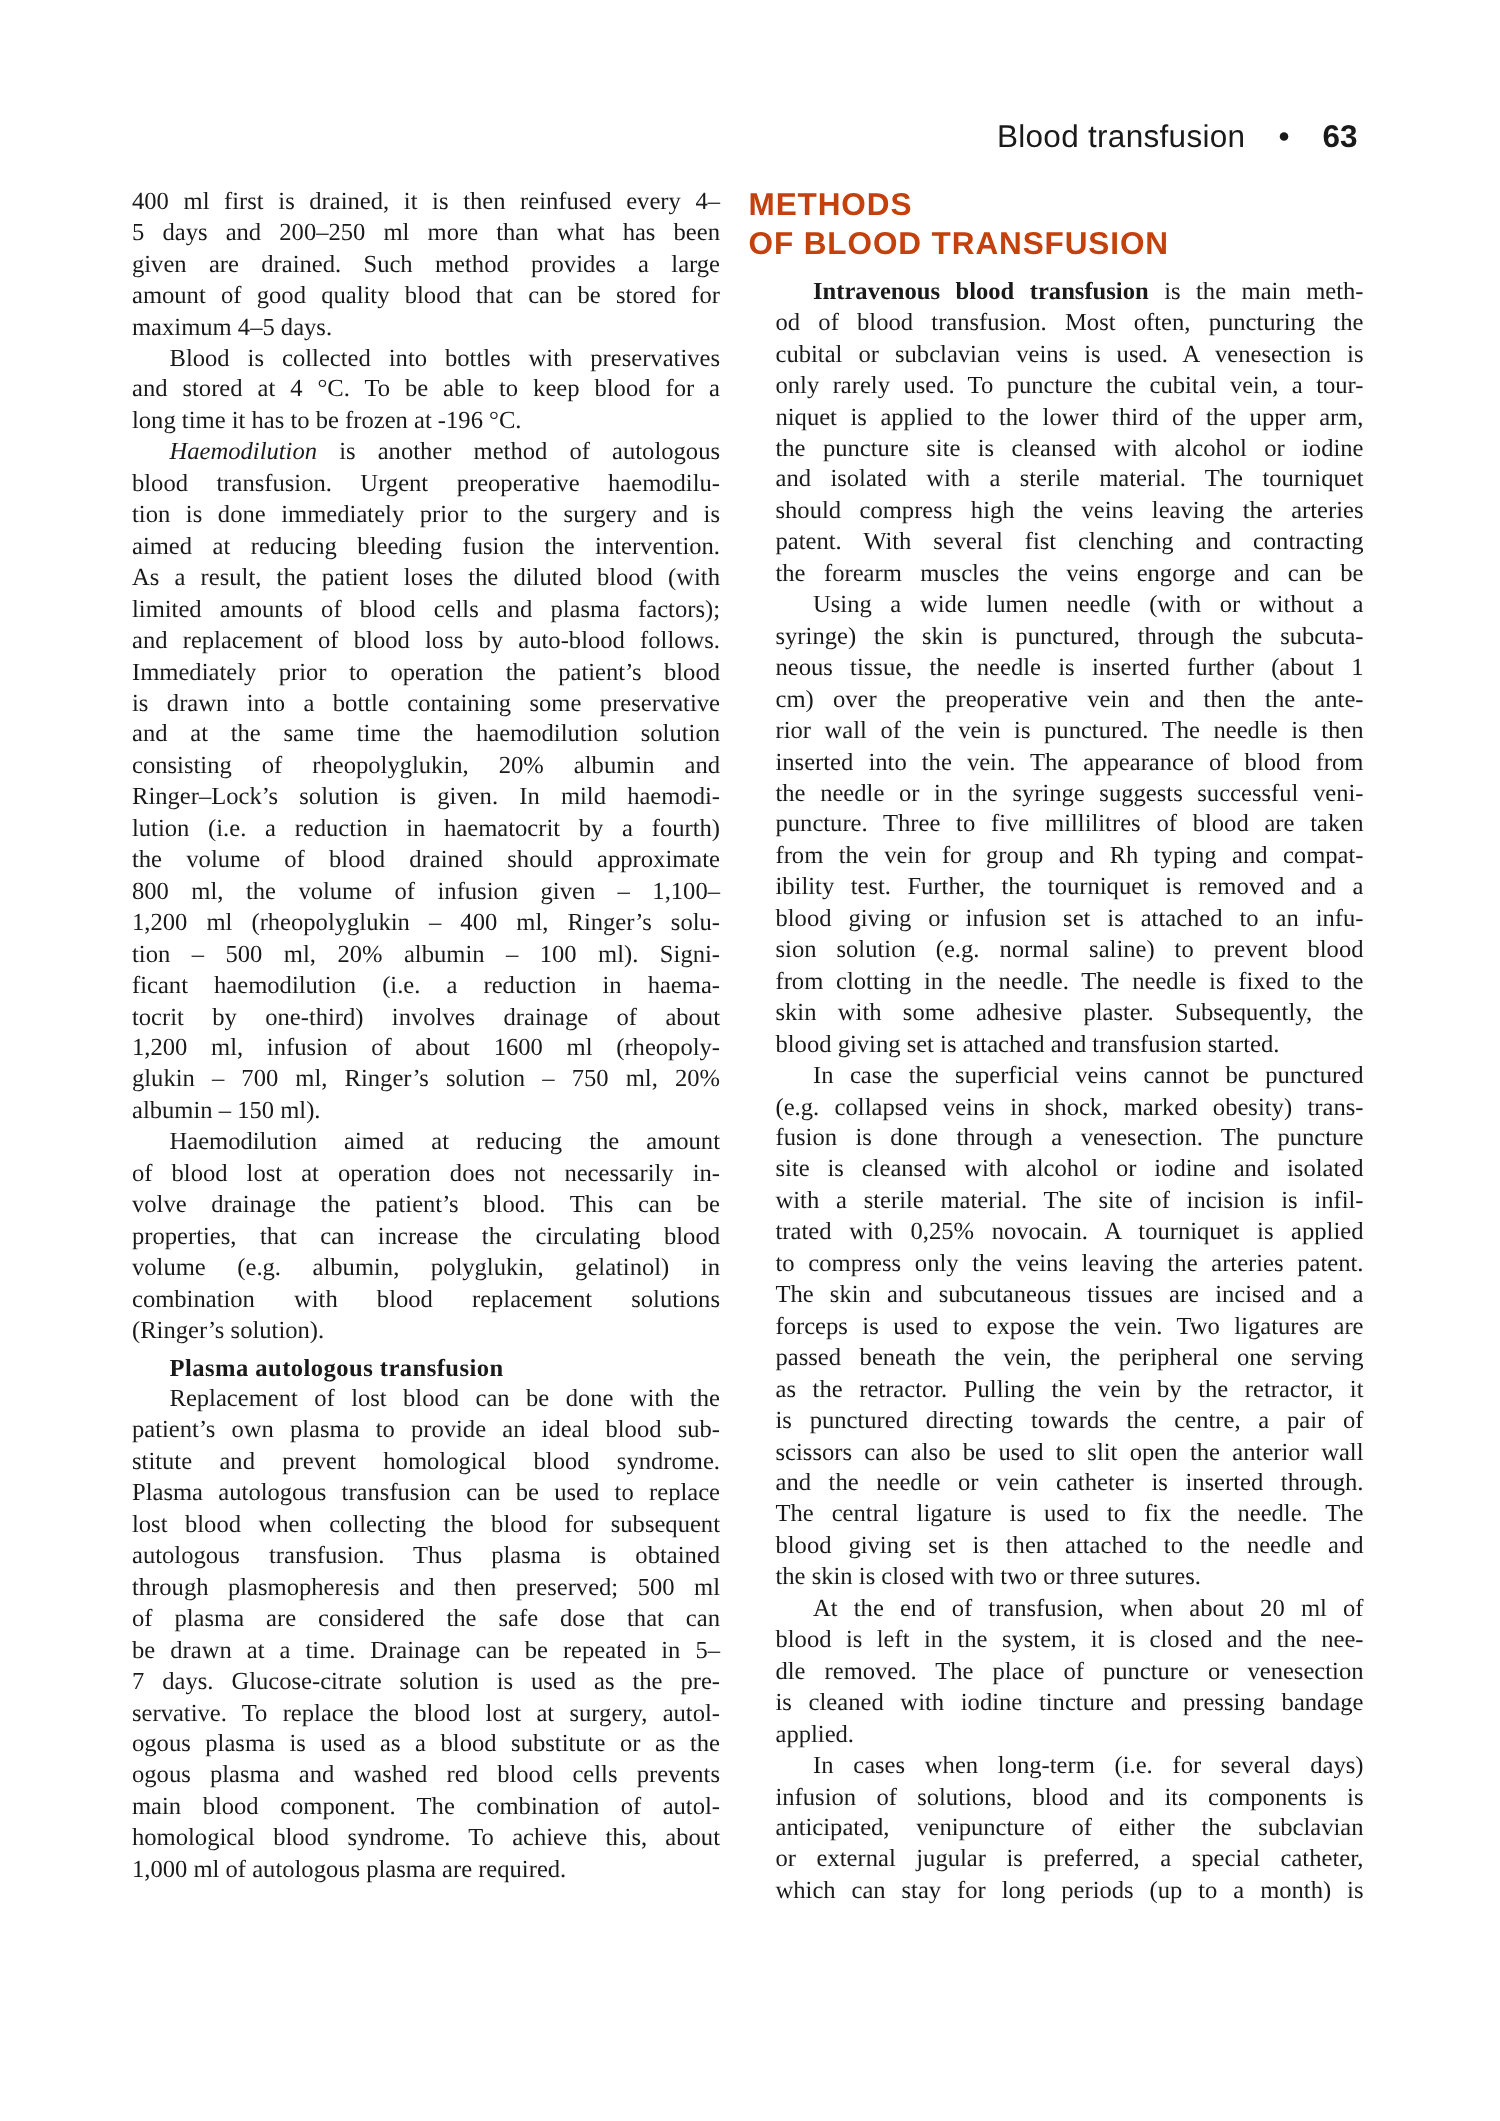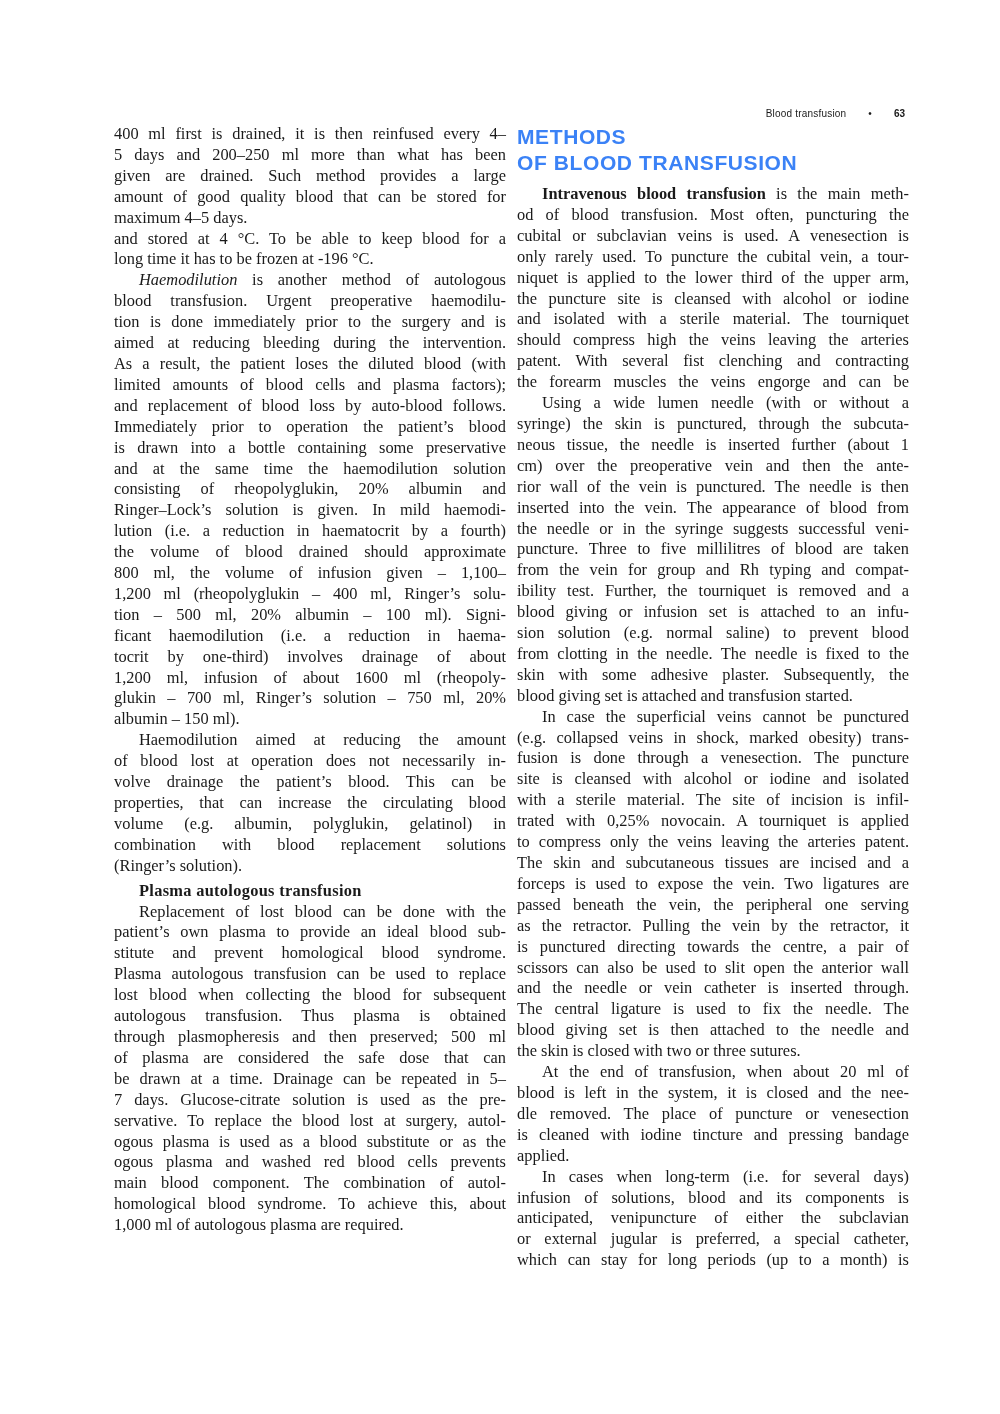"Blood transfusion" .running-head { font-size: 10px -> 21px; top: 108px -> 80px }
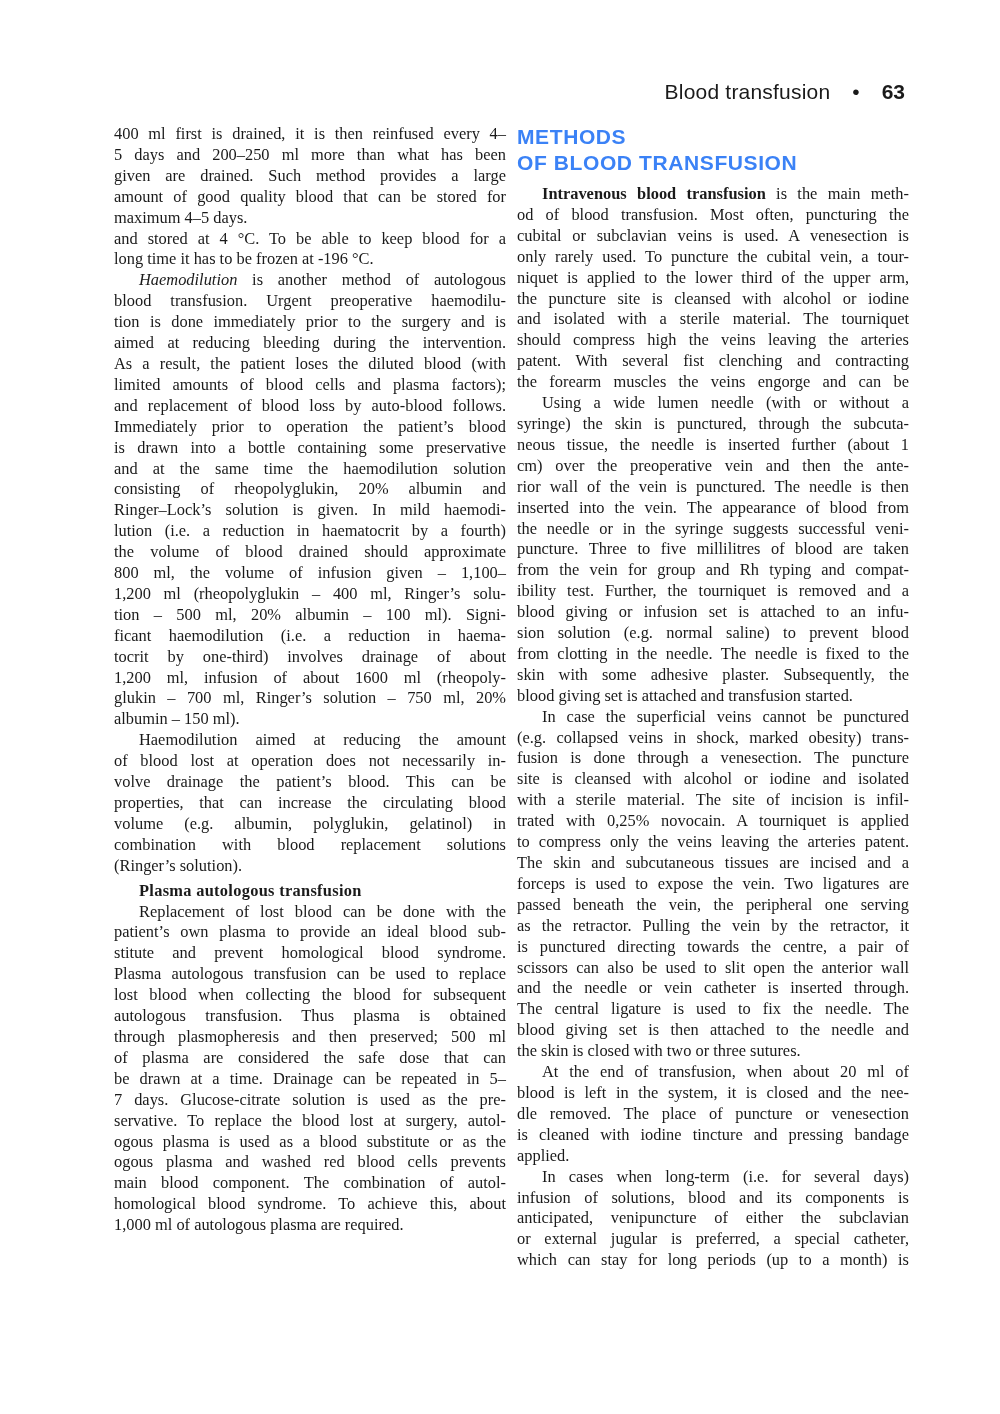"400 ml first is drained," .col-left { left: 114px -> 88px }
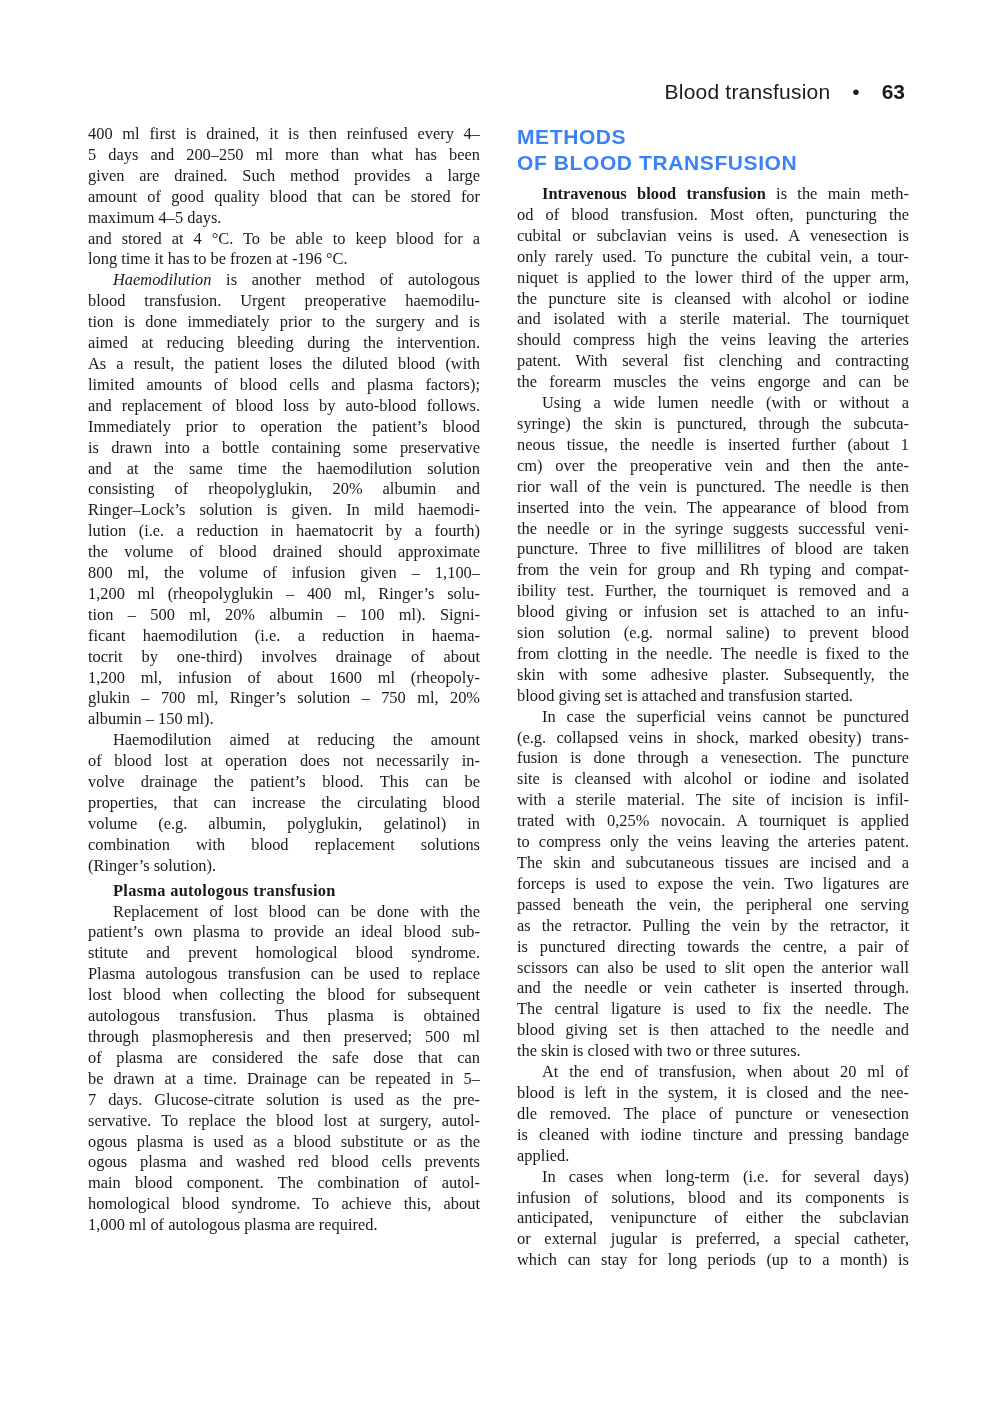"METHODS" .heading { color: #3b82f6 -> #c2410c; left: 517px -> 499px }
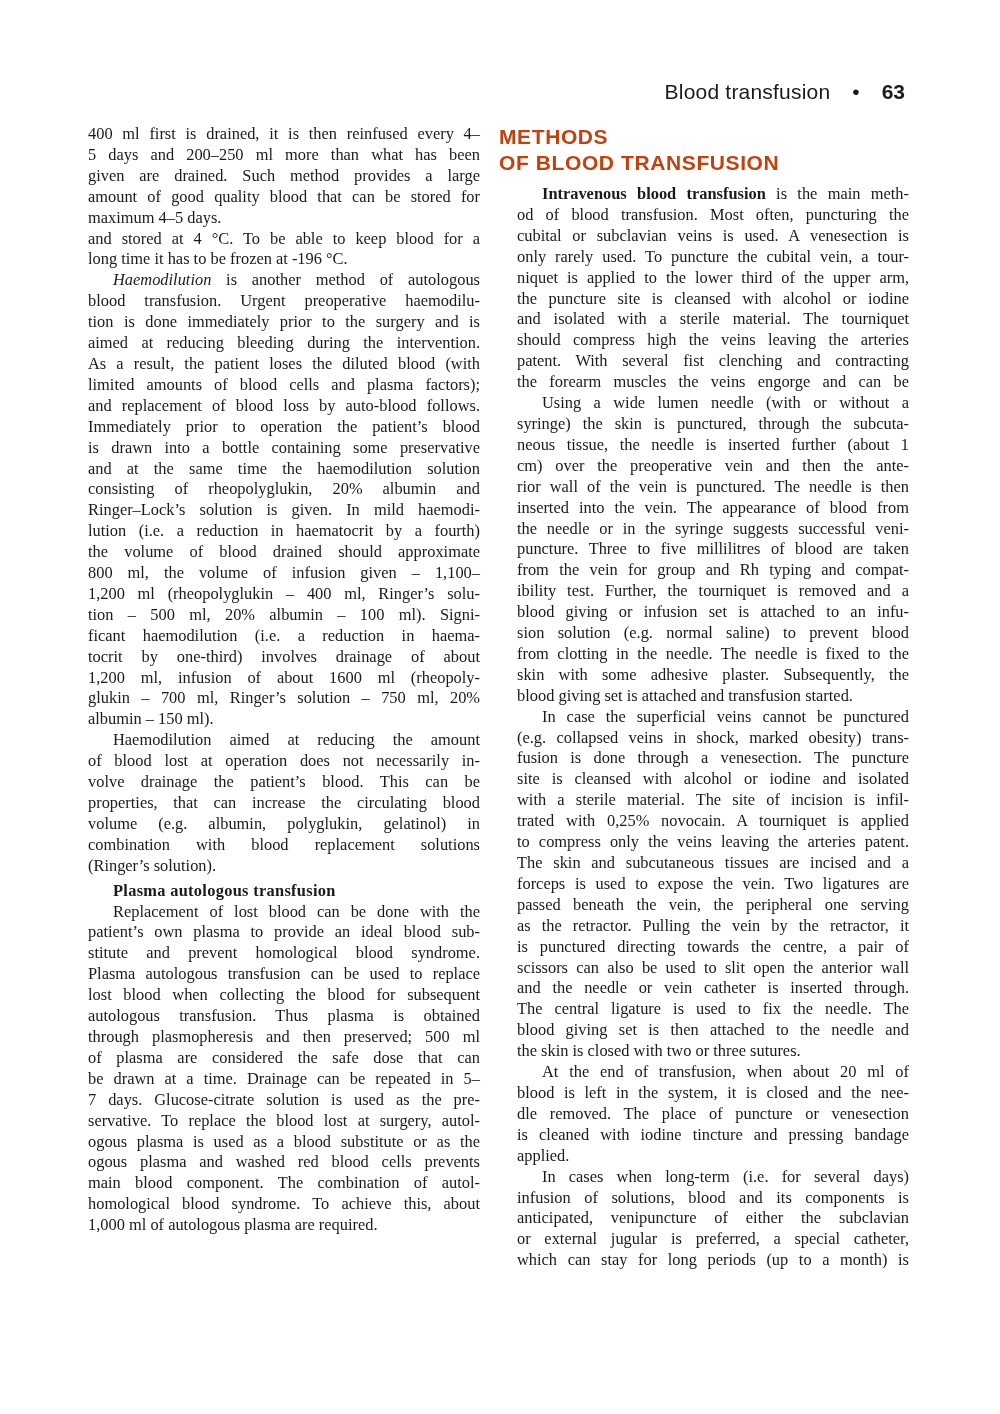"Blood is collected into bottles" span.line { html: none -> <span>Blood is collected into bottles with preservatives</span> }
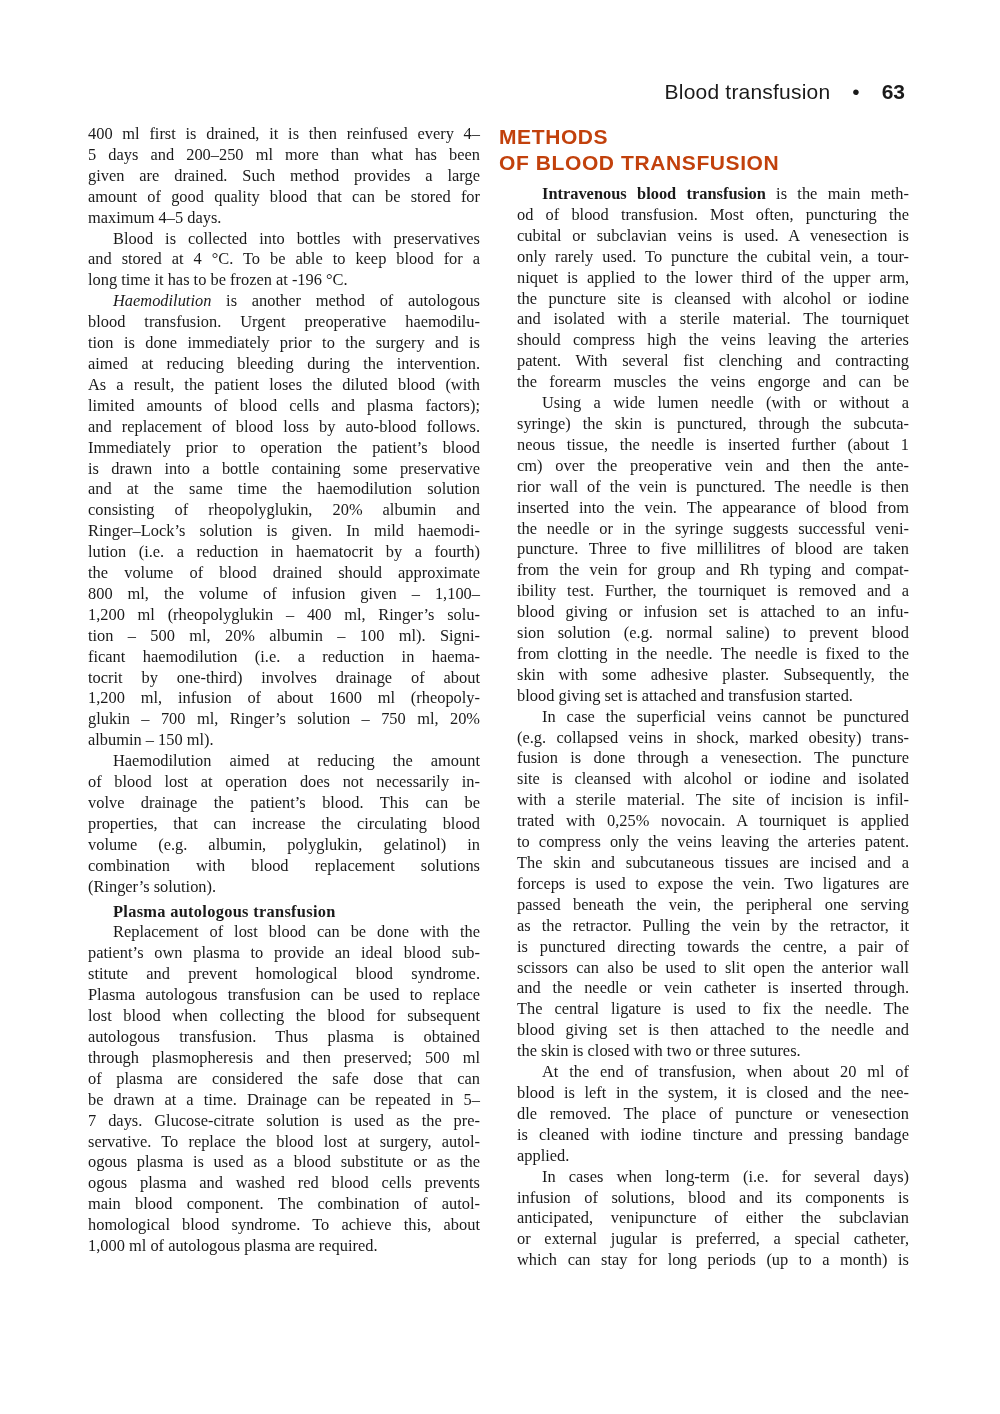"aimed at reducing bleeding during" span.line { text: during -> fusion }
